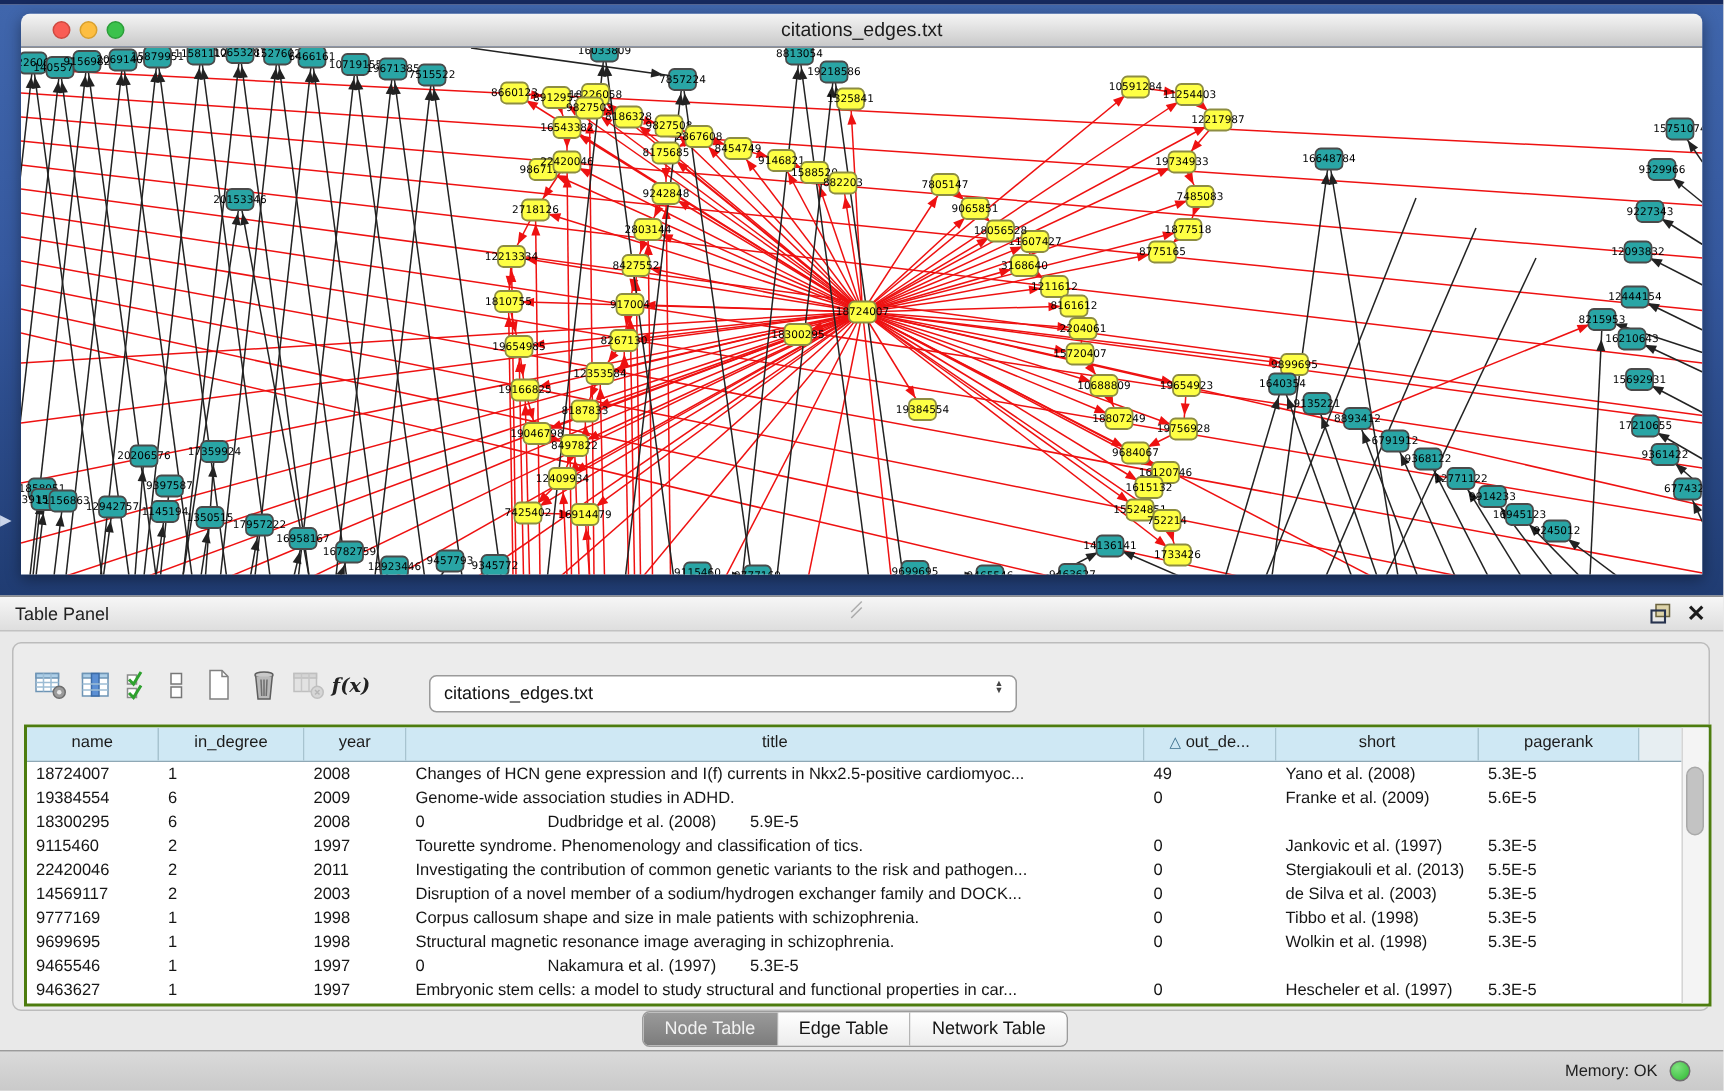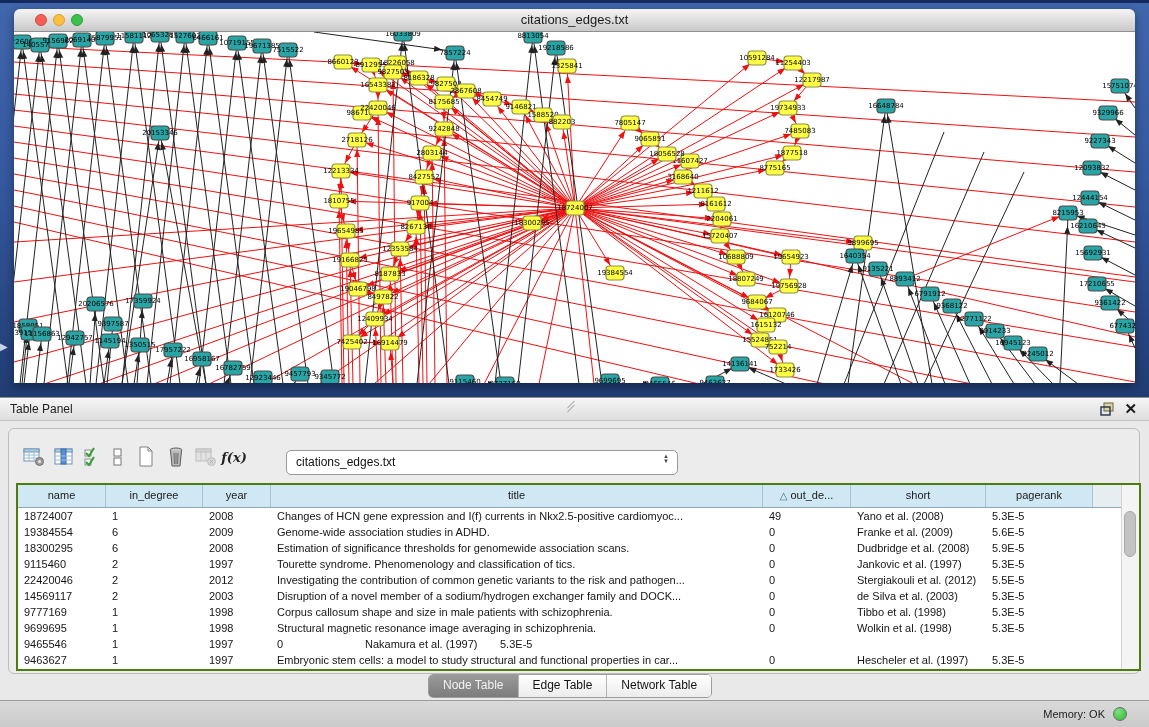"Estimation of significance thresholds" div.td { html: <div>Estimation of significance thresholds for genomewide association scans.</div> -> none }
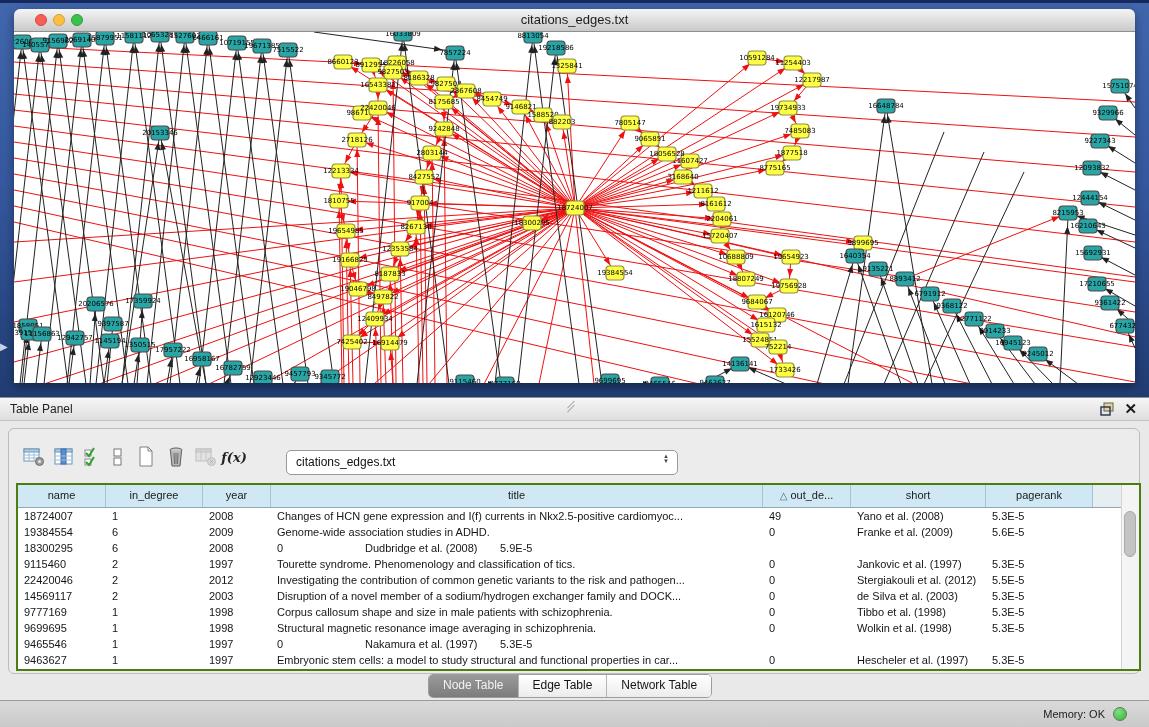"2012" div.td { text: 2012 -> 2011 }
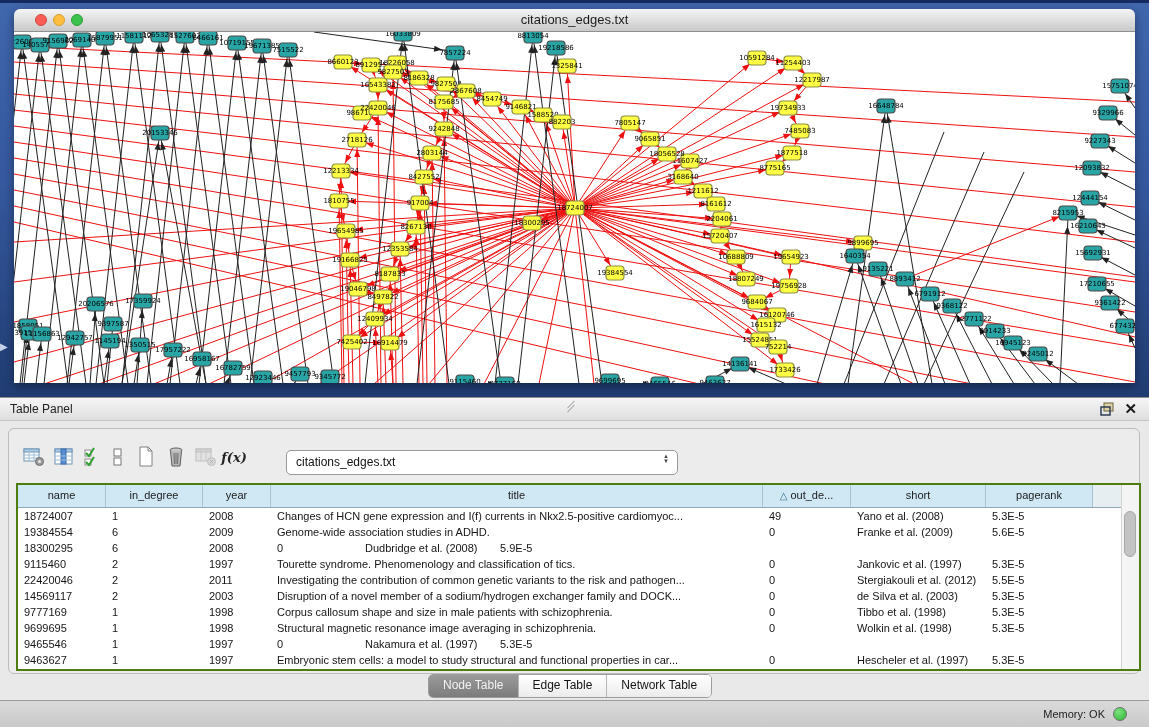"Stergiakouli et al. (2012)" div.td { text: 2012 -> 2013 }
